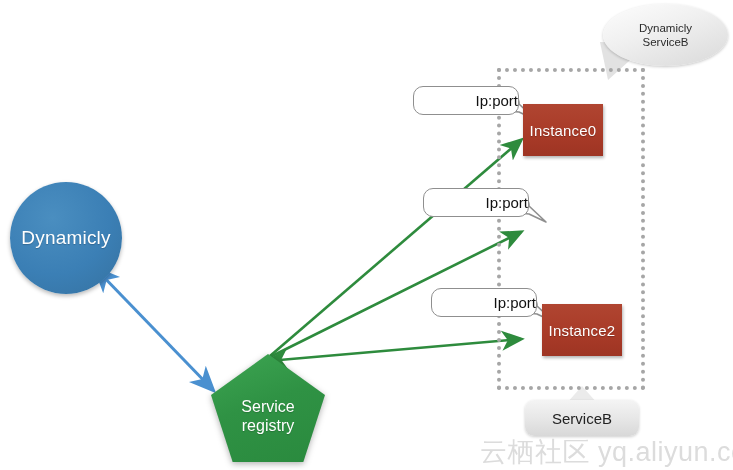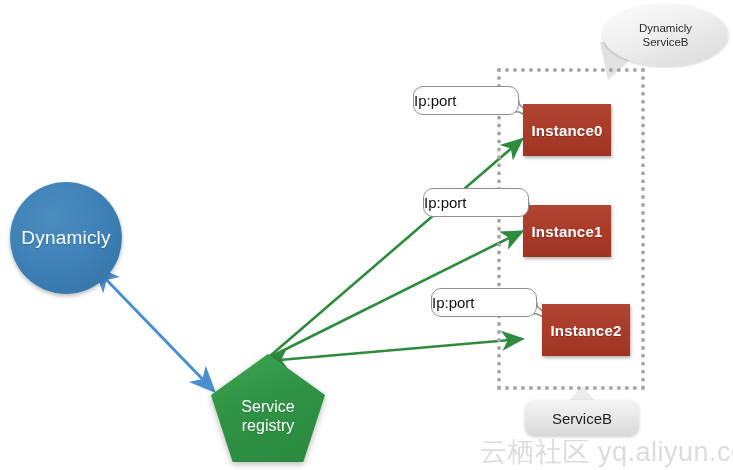"Ip:port" .ipport { justify-content: flex-start -> flex-end }
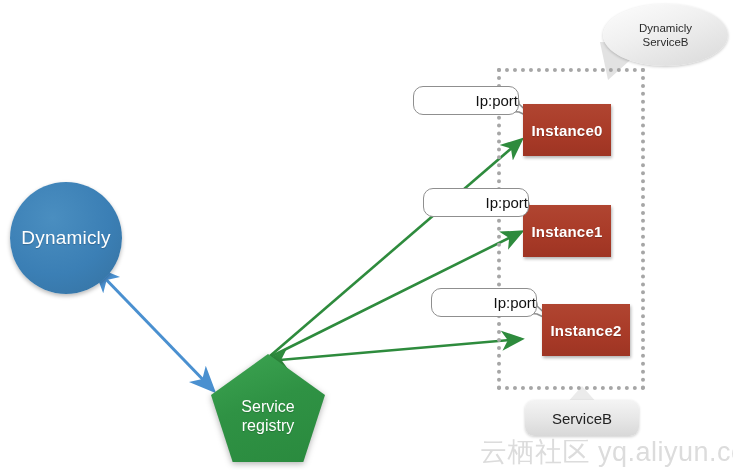"Instance0" .instance { font-weight: bold -> none; width: 88px -> 80px }
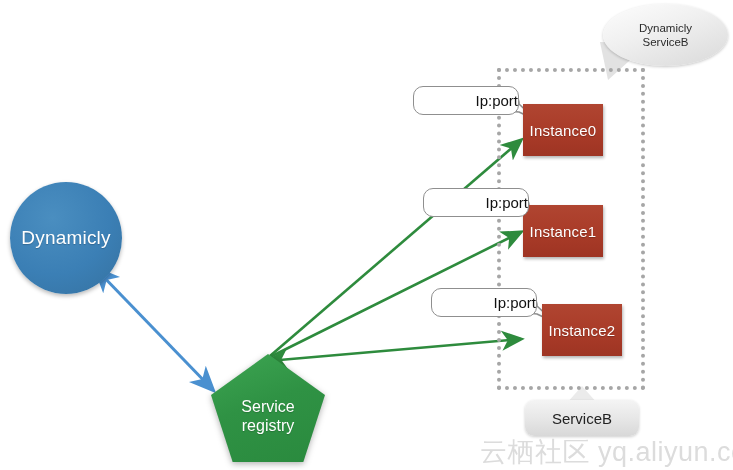"Instance1" div.instance { html: <div> <span>Instance1</span> </div> -> none }
